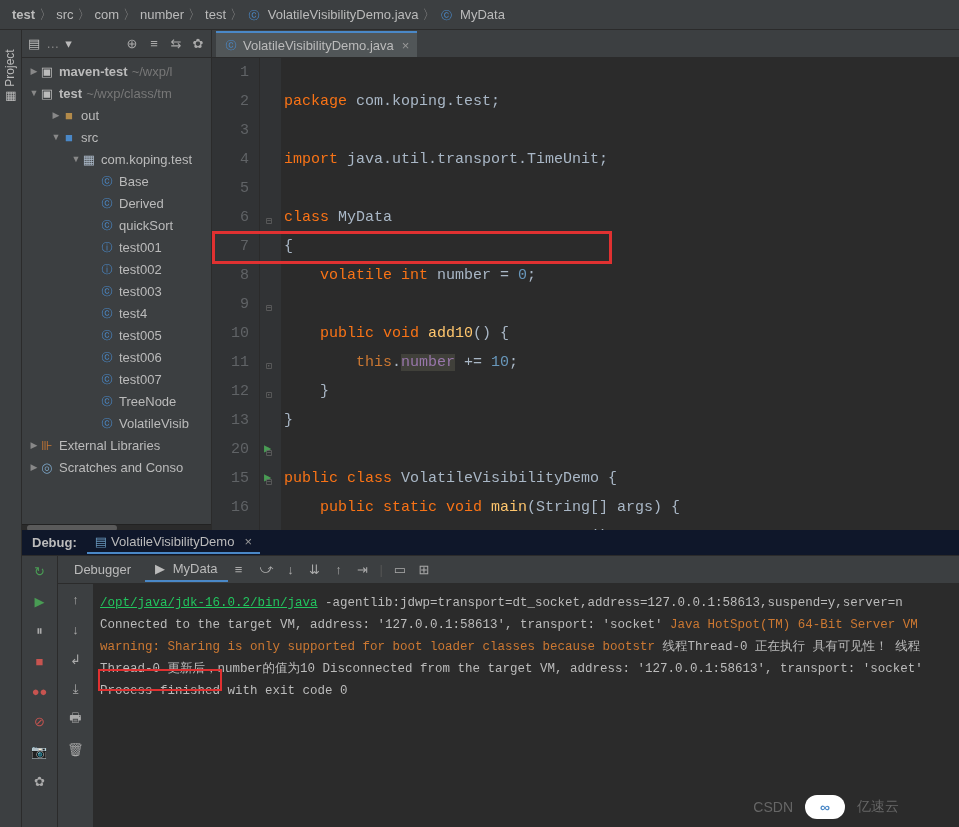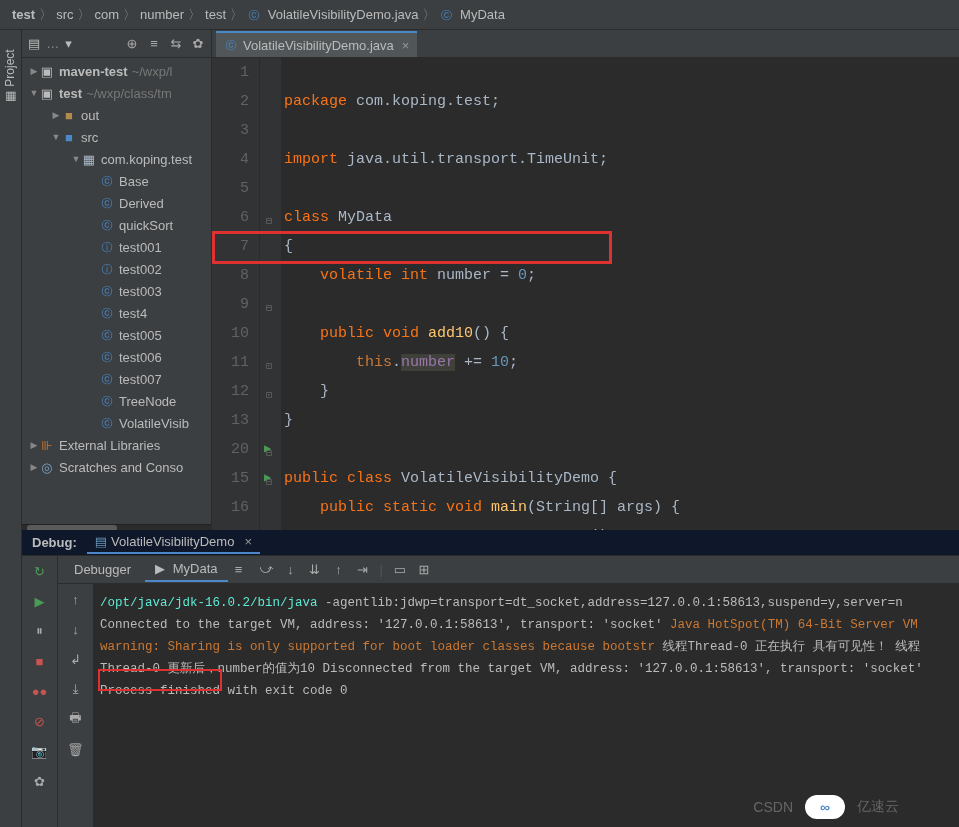"/opt/java/jdk-16.0.2/bin/java" .link { color: #5eead4 -> #22c55e; text-decoration: none -> underline }
